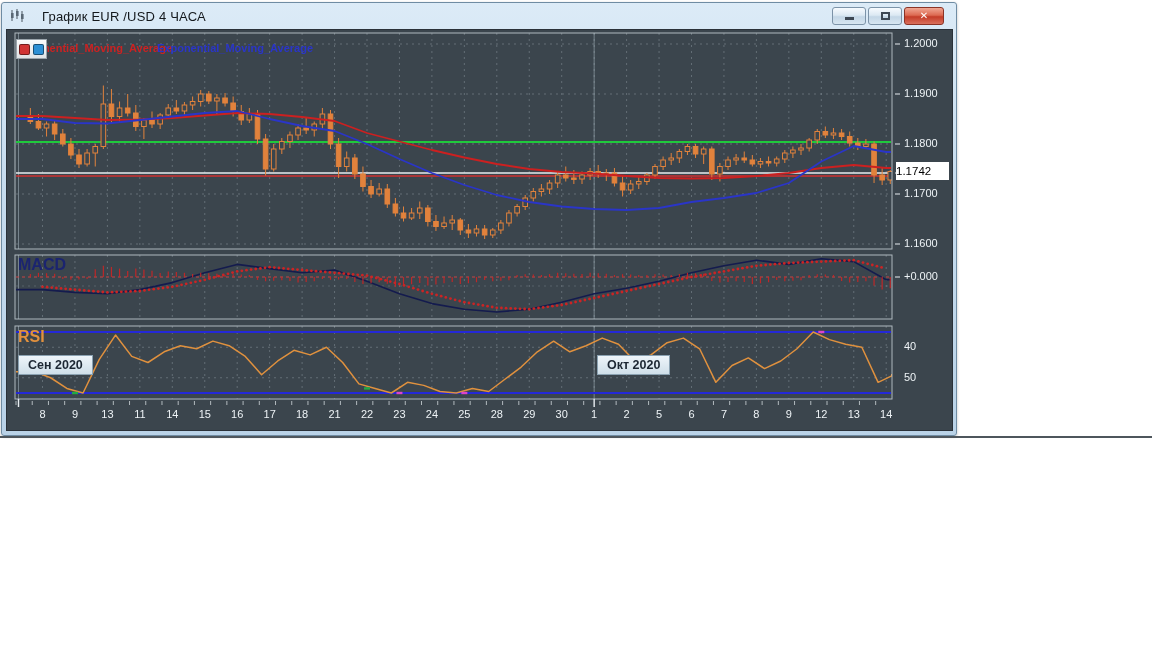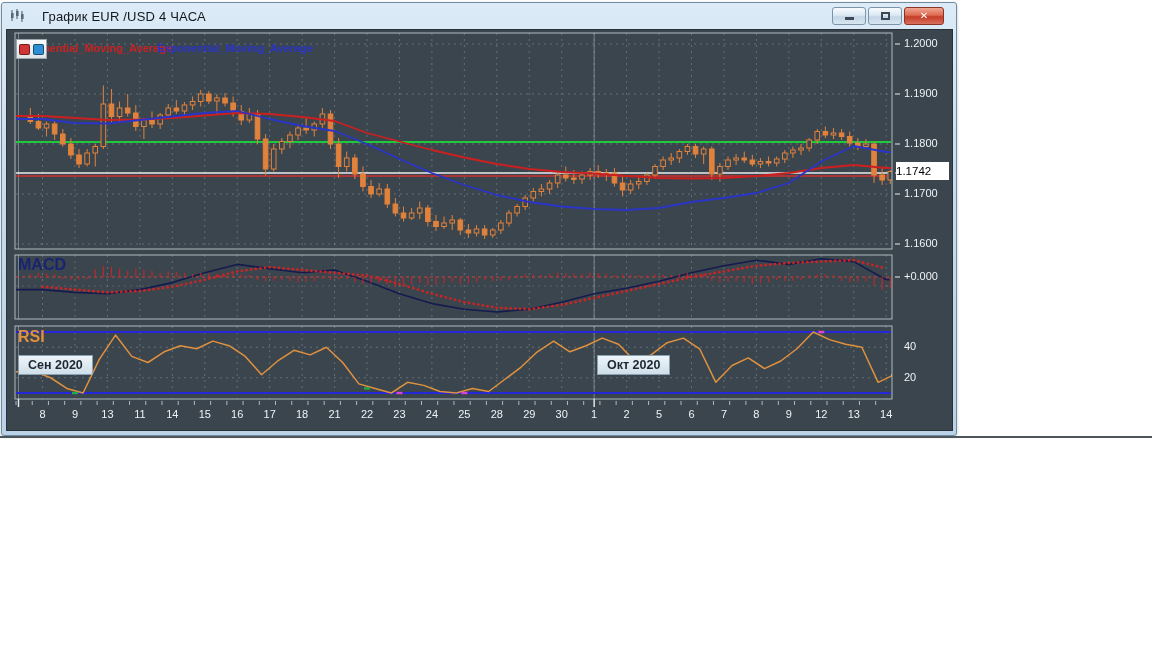"20" div.axlab { text: 20 -> 50 }
